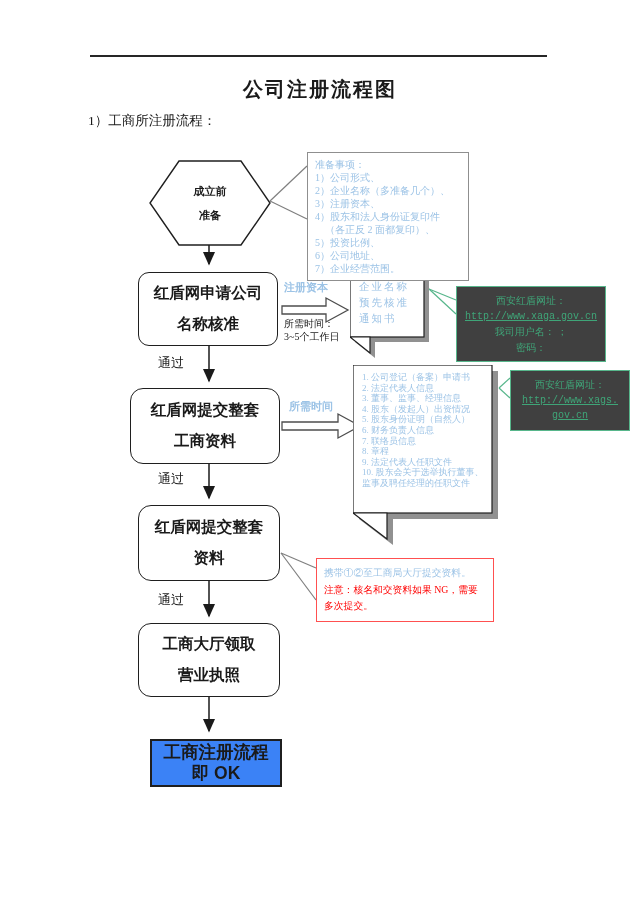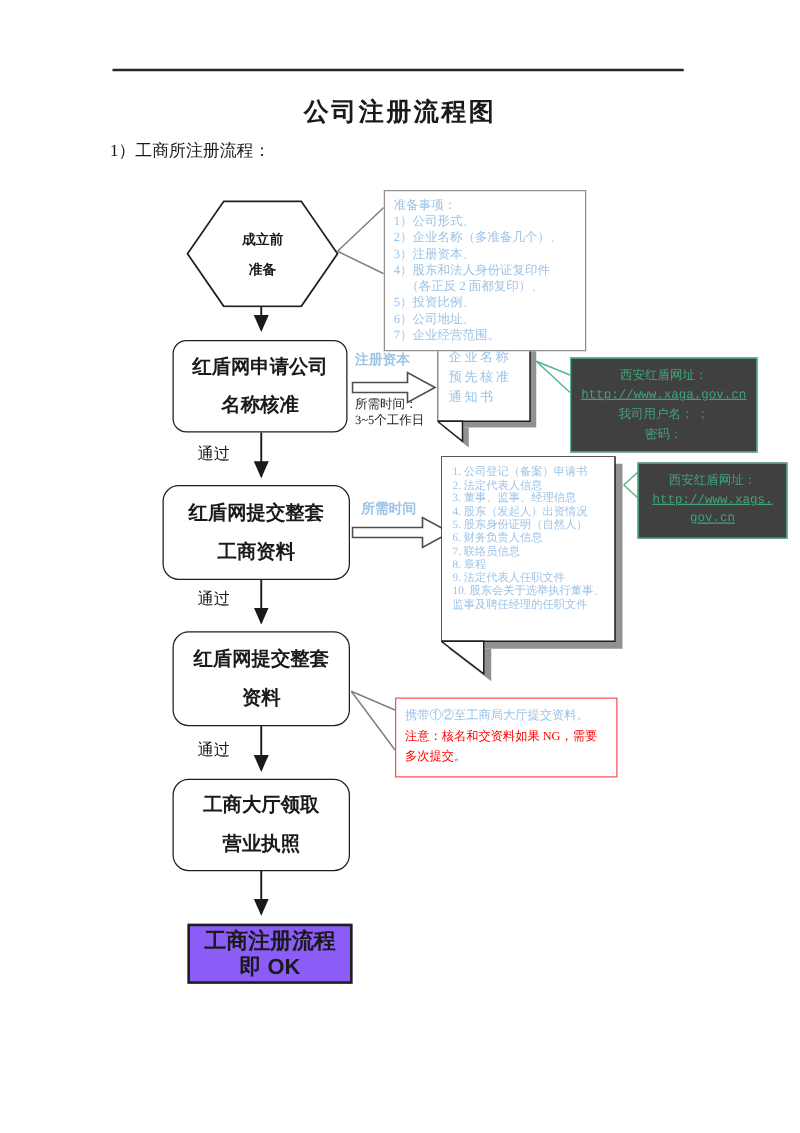"工商注册流程" .finalbox { background: #8b5cf6 -> #3b82f6 }
